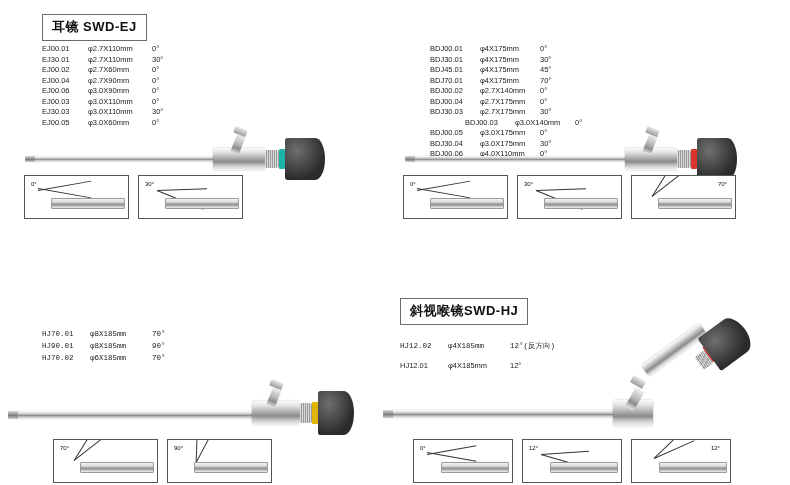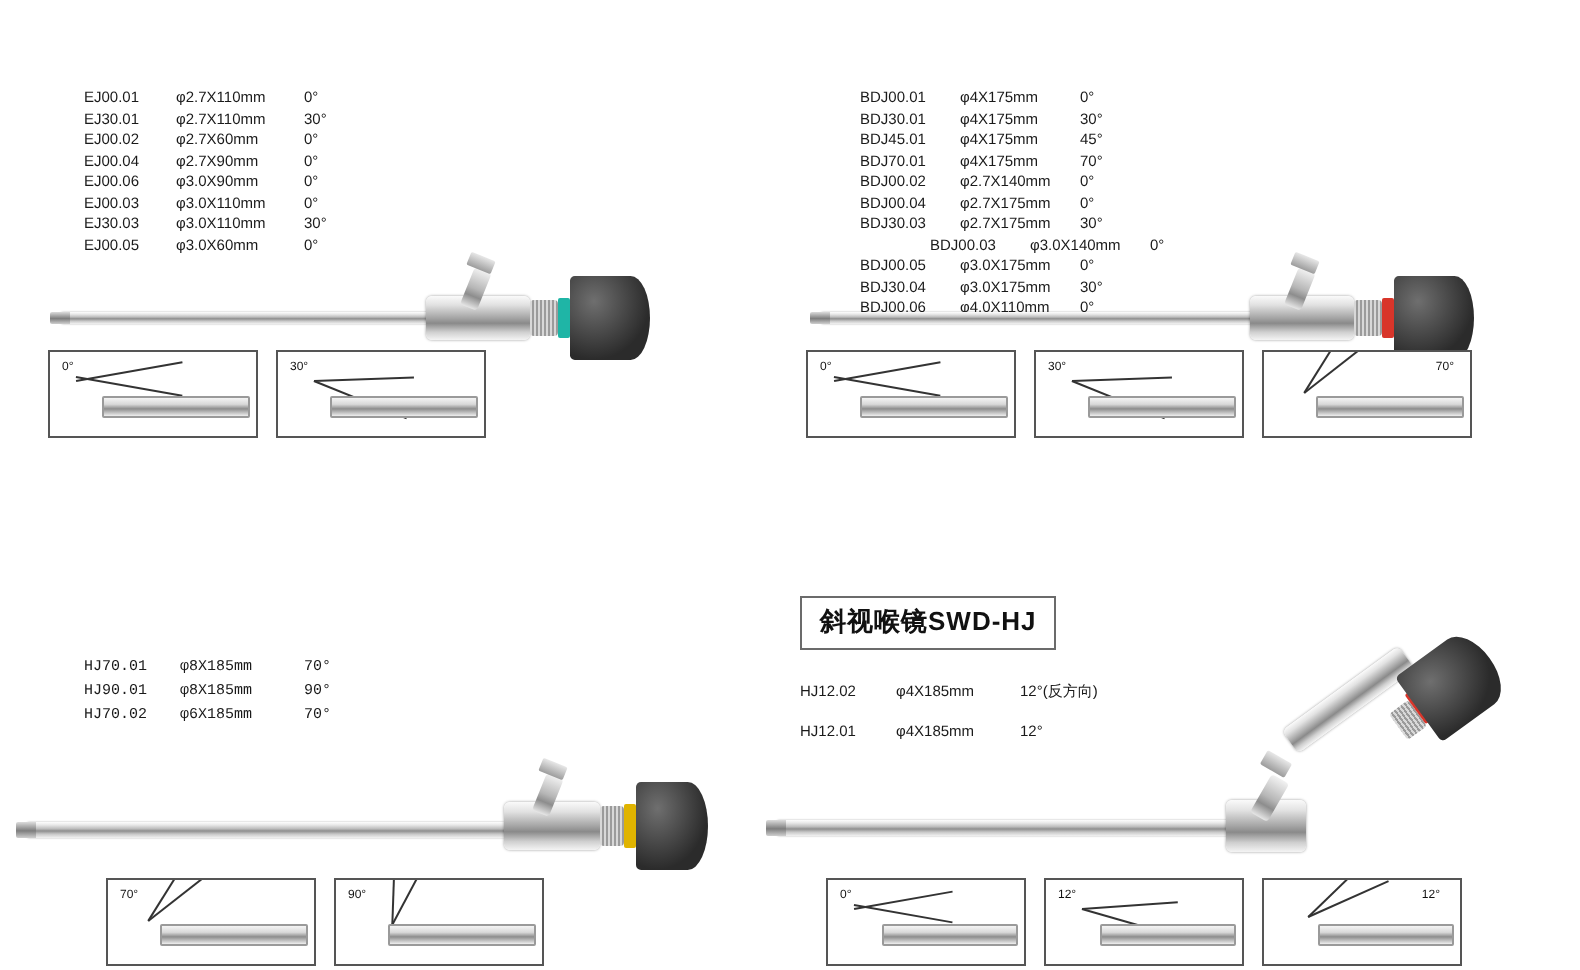"耳镜 SWD-EJ" div.title-box { html: none -> <div>耳镜 SWD-EJ</div> }
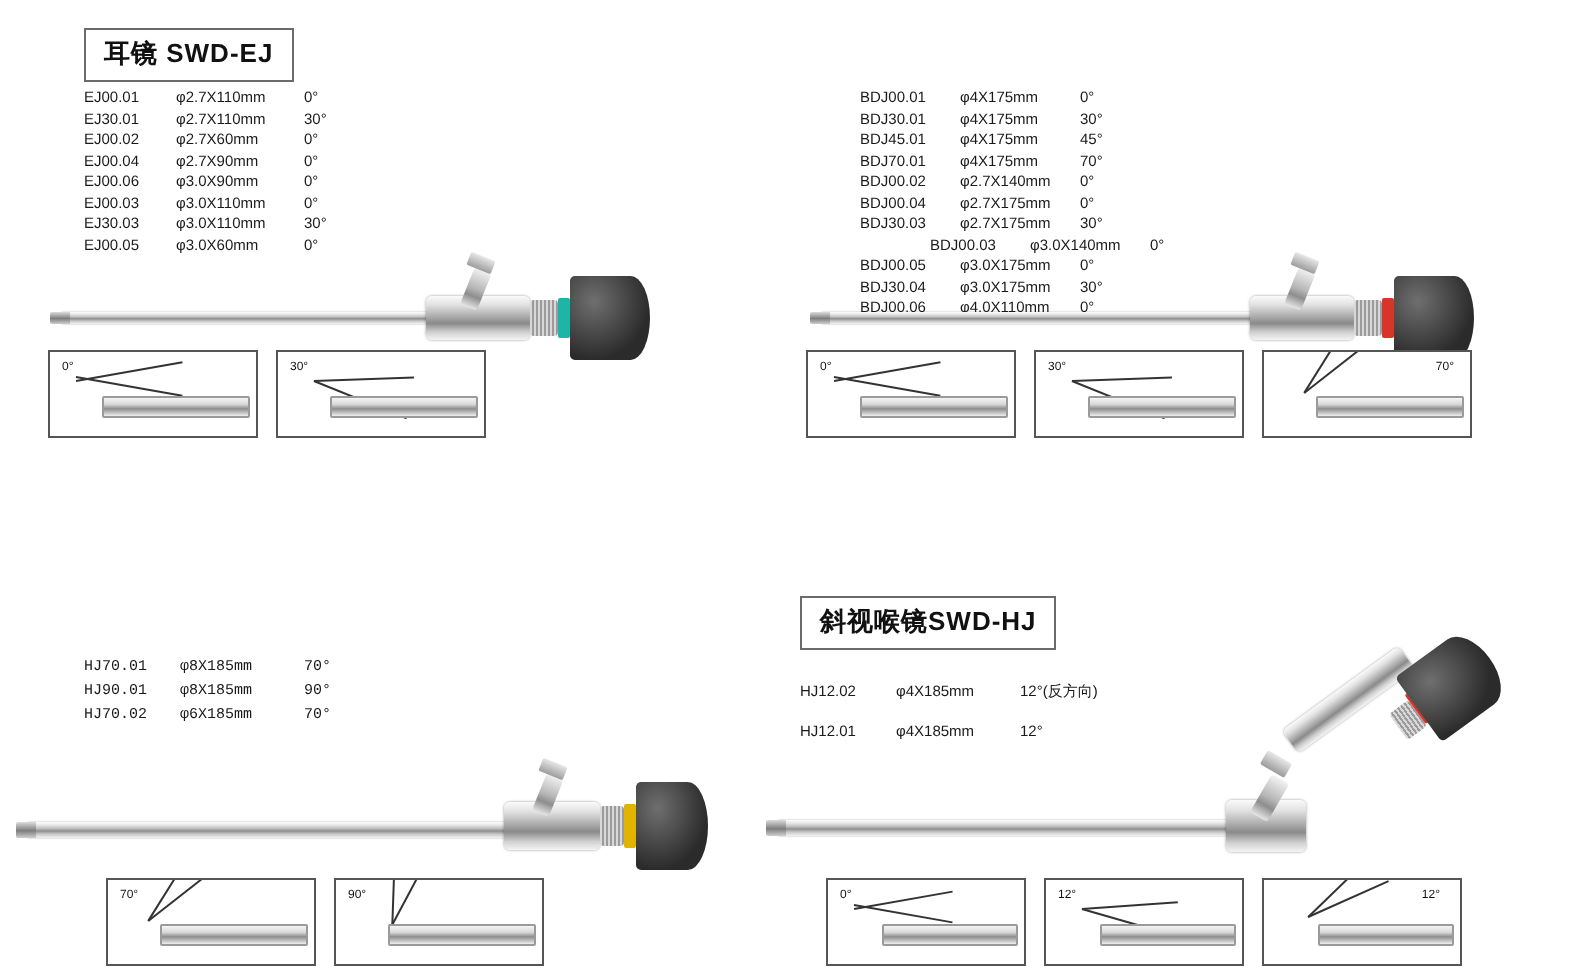"HJ12.02 φ4X185mm 12°(反方向)" span.spec-row { font-family: none -> Liberation Mono, monospace }
